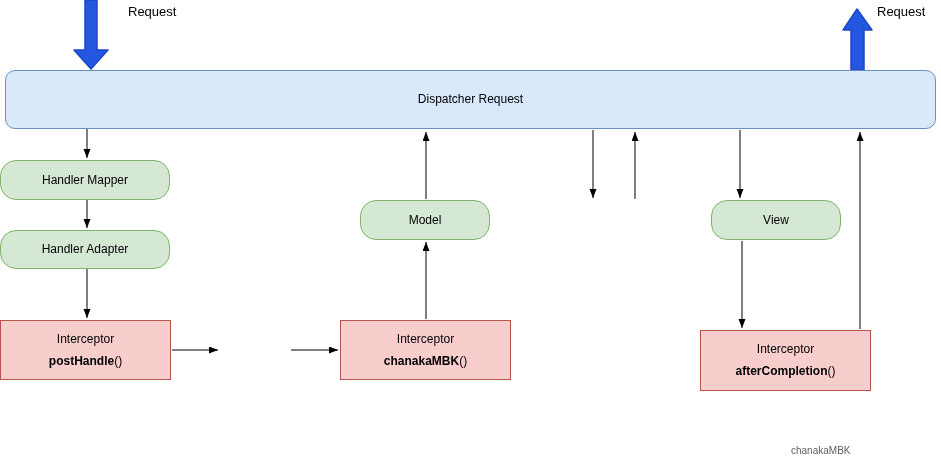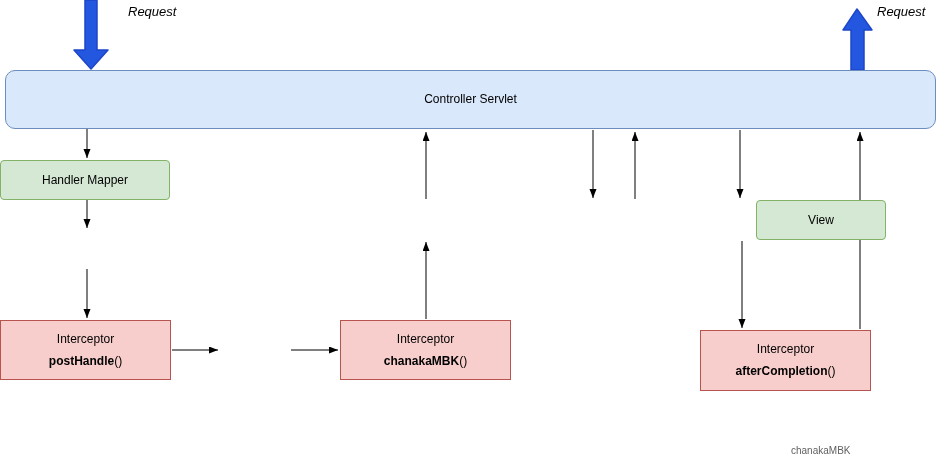"Request" .flow-label { font-style: italic -> none }
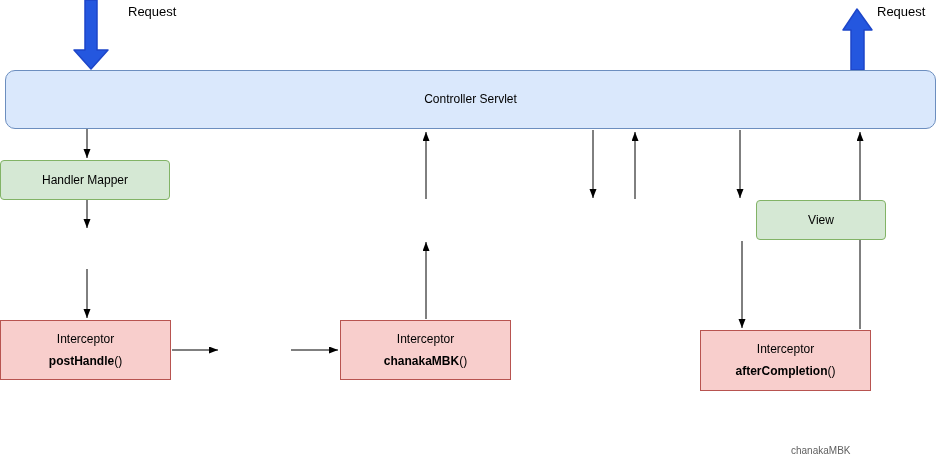"Controller Servlet" span { text: Controller Servlet -> Dispatcher Request }
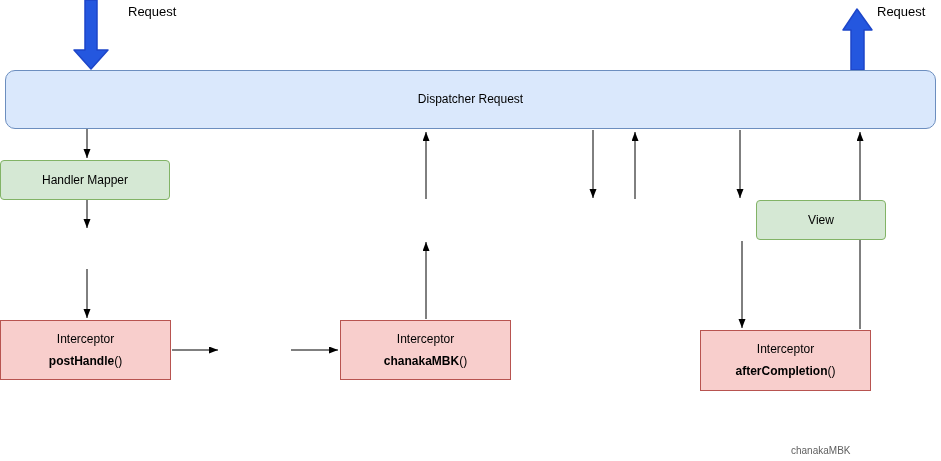"Handler Mapper" .node.green { border-radius: 4px -> 16px }
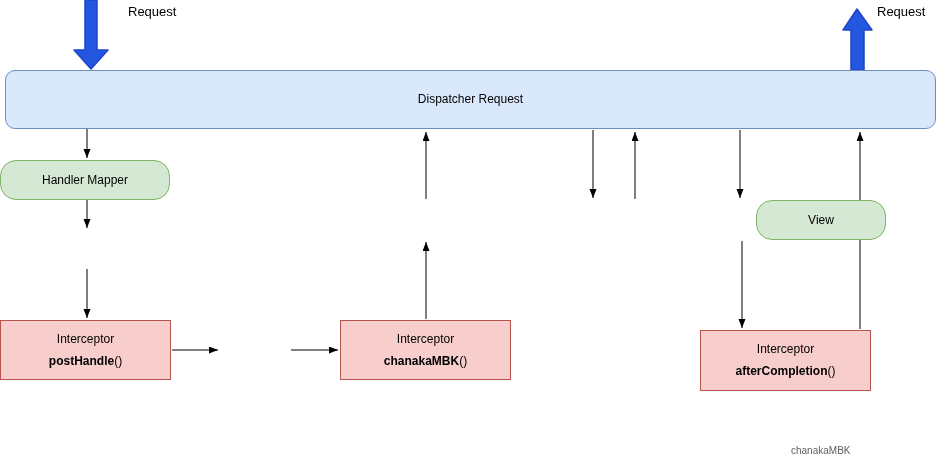"Model" div.node { html: none -> <div> <span>Model</span> </div> }
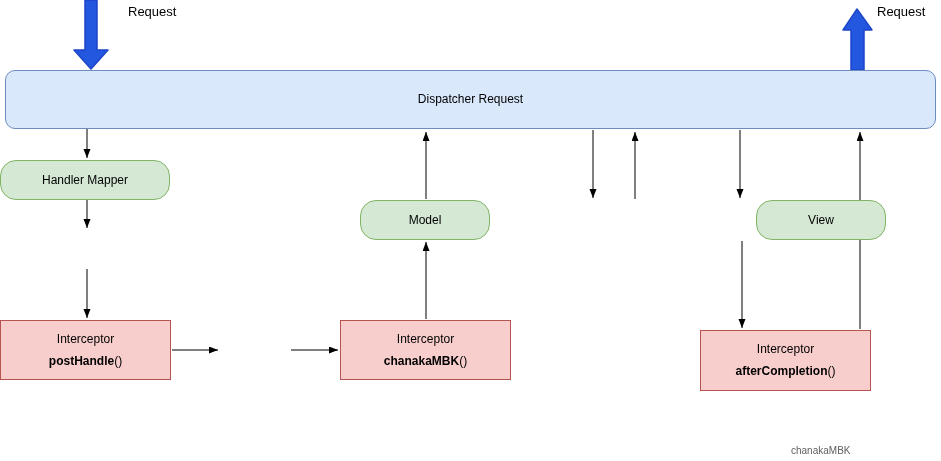"View" .node-view { margin-left: 45px -> none }
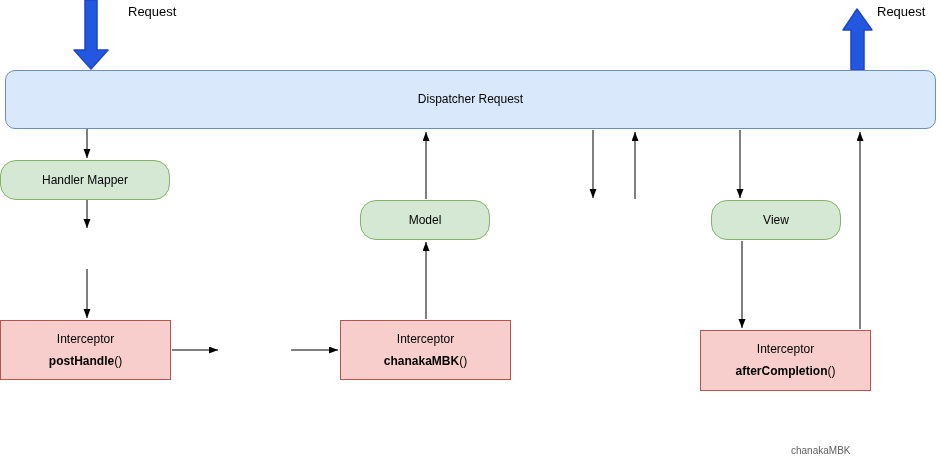"Handler Adapter" div.node { html: none -> <div> <span>Handler Adapter</span> </div> }
